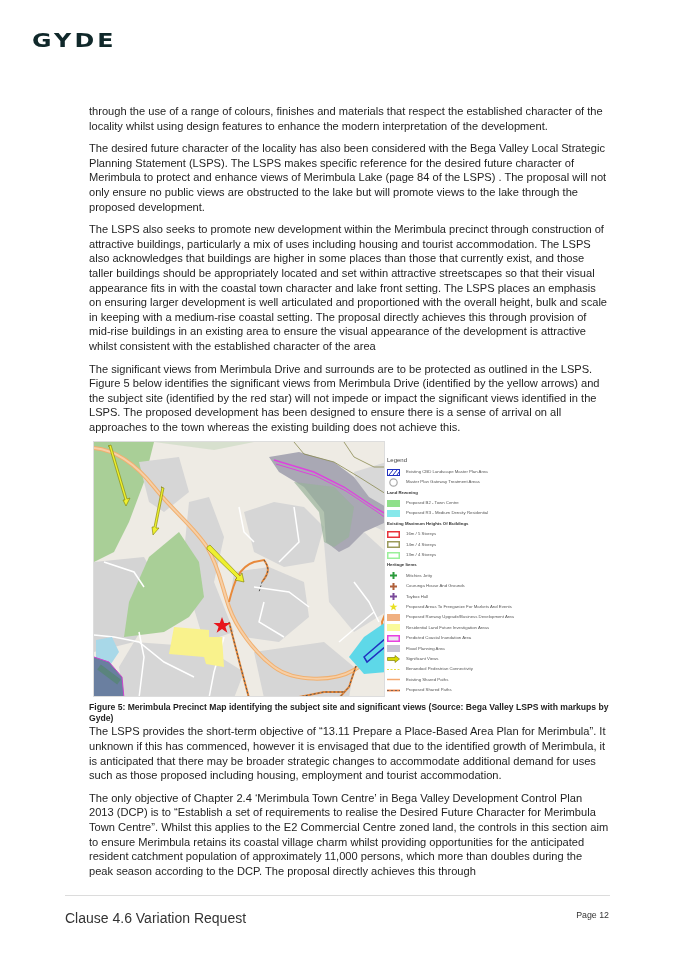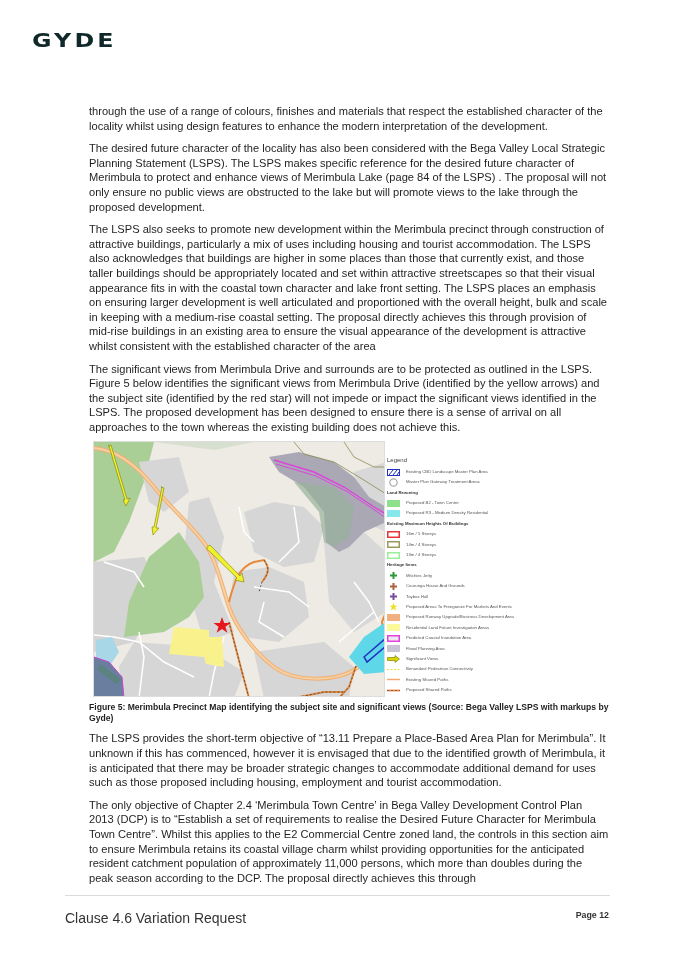"Figure 5: Merimbula Precinct Map" .caption { margin-bottom: 7px -> none }
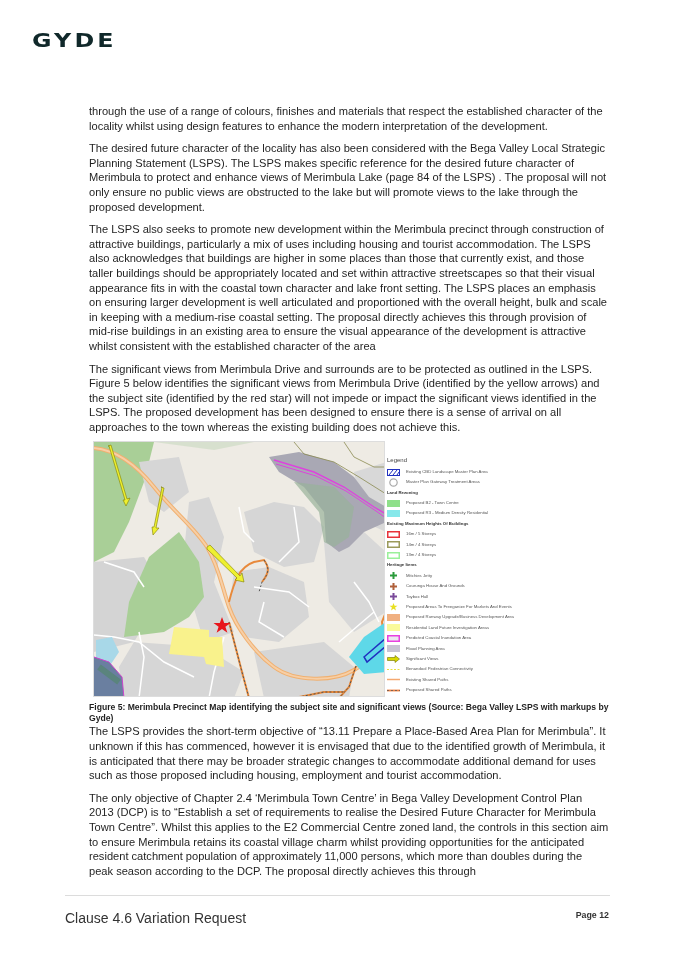"Page 12" .footer-right { font-weight: bold -> none }
